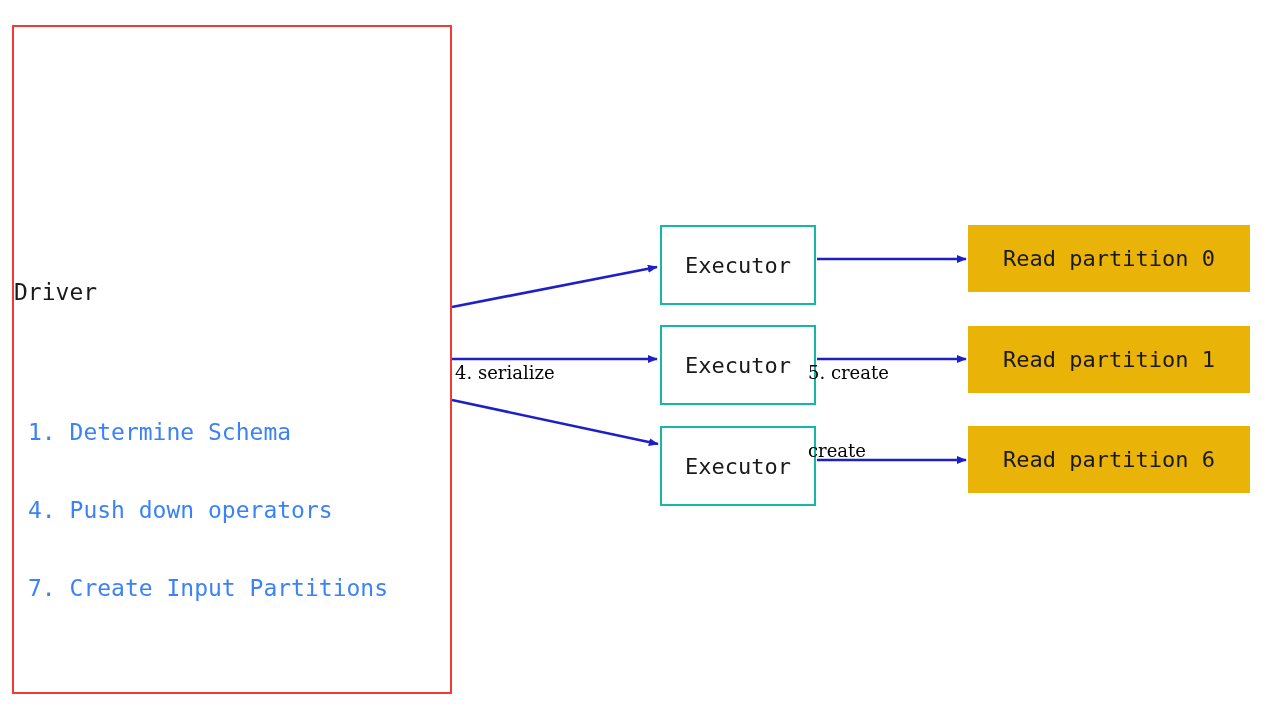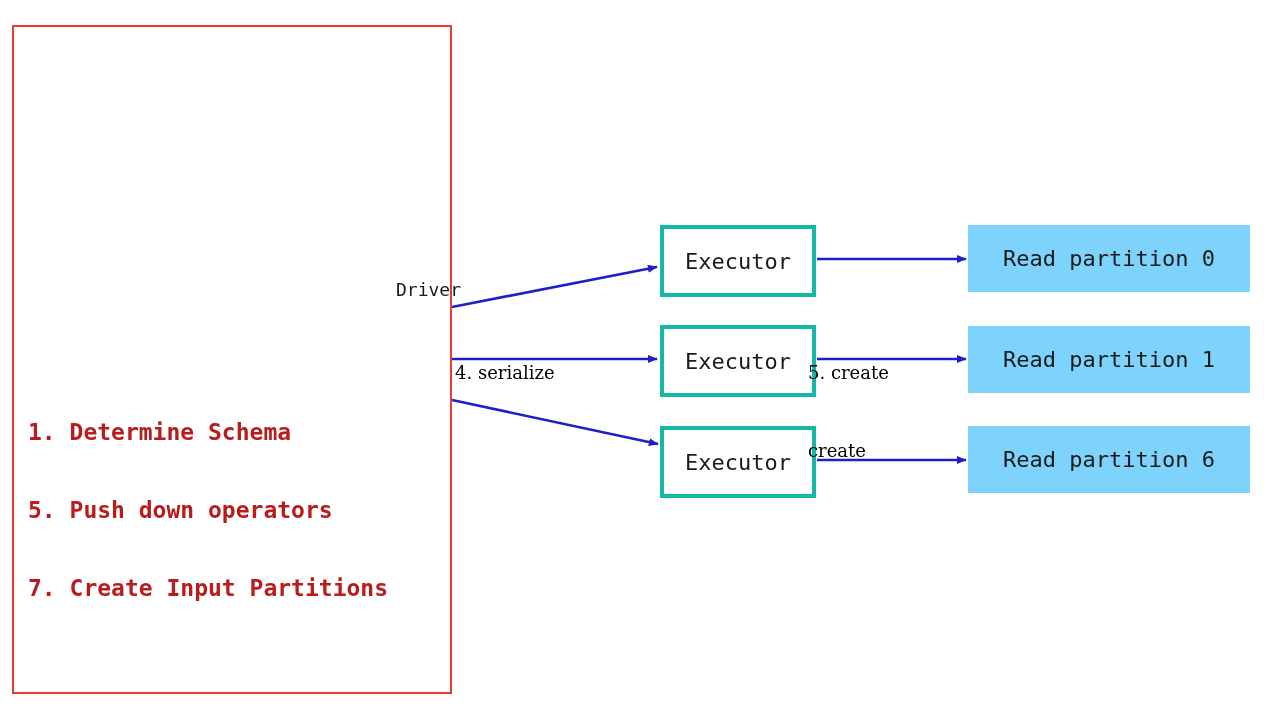"Executor" .executor-box { border: 4px solid #14b8a6 -> 2px solid #14b8a6; height: 72px -> 80px }
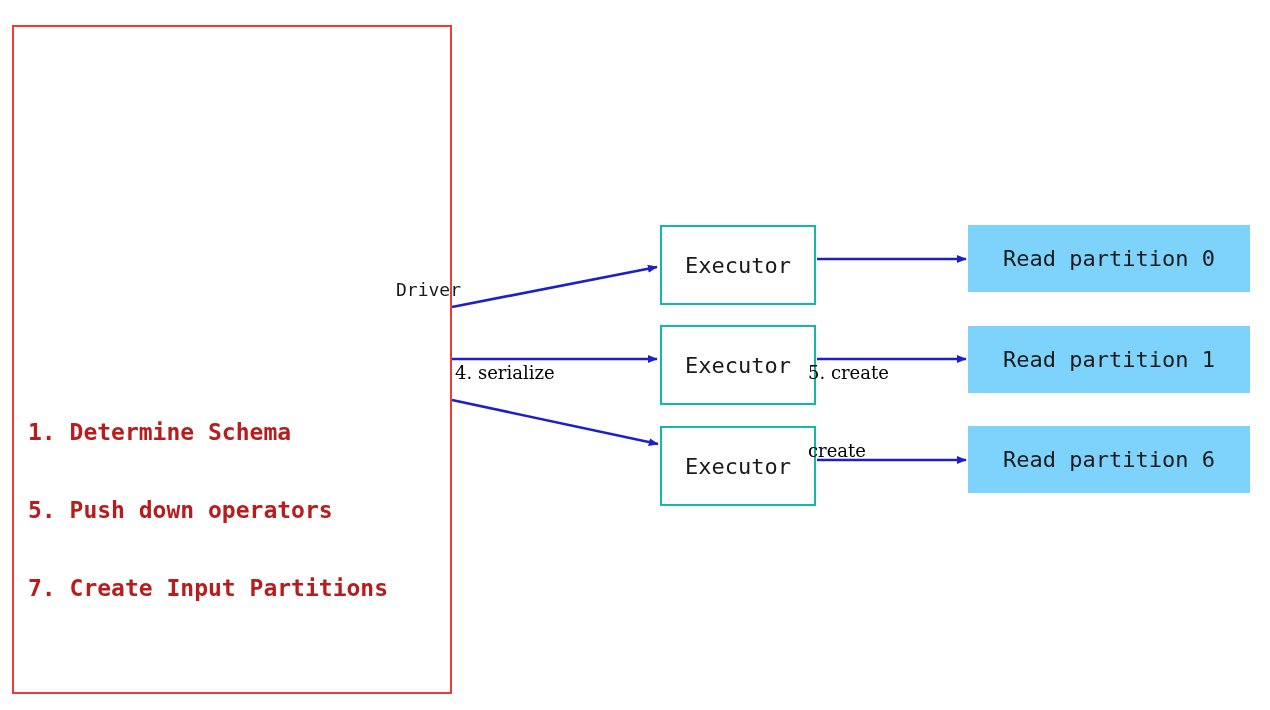"Read partition 0" .partition-box { background: #7dd3fc -> #eab308 }
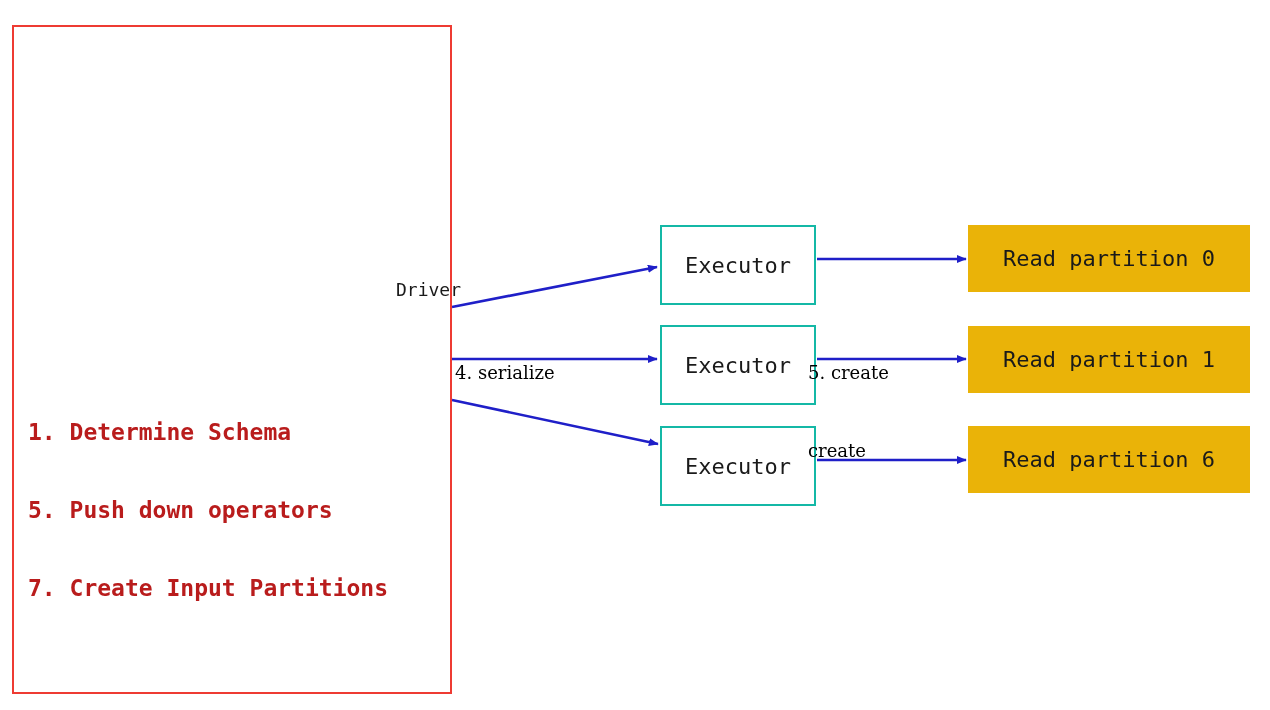"Driver" .driver-title { font-size: 18px -> 23px; left: 11px -> 0; text-align: right -> left }
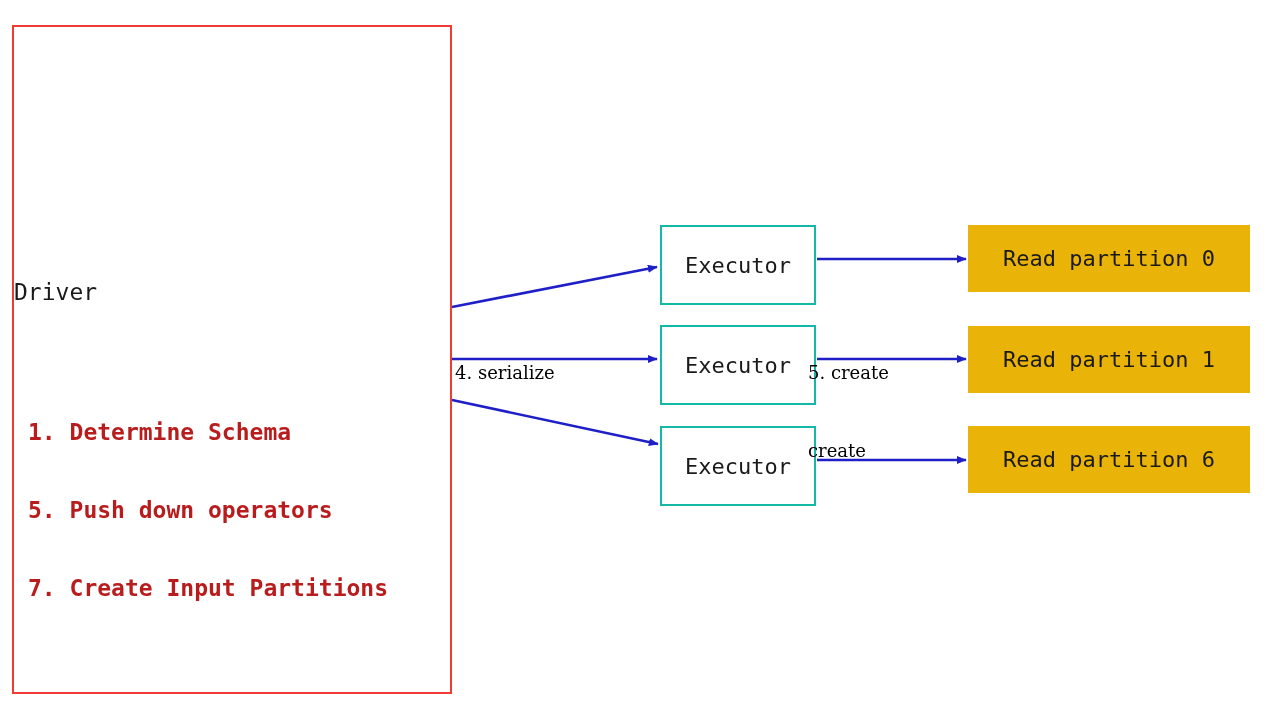"1. Determine Schema" .driver-steps { color: #b91c1c -> #3b82f6; font-weight: bold -> none }
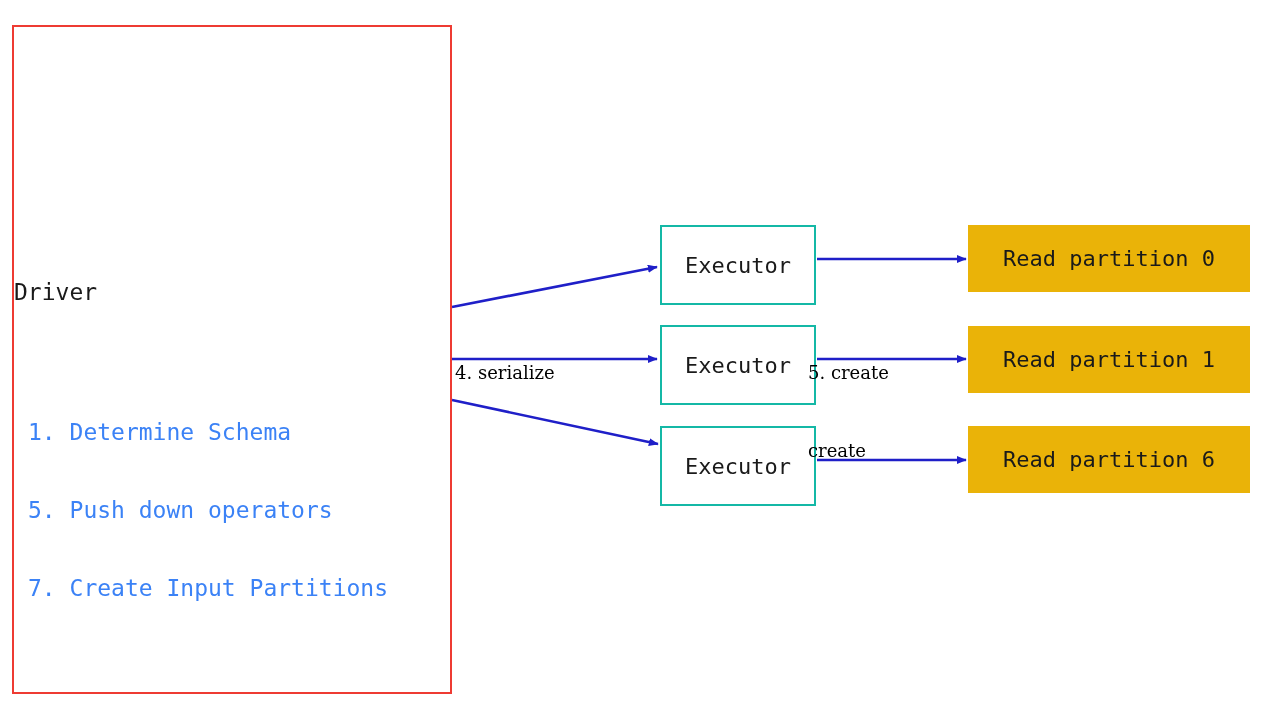"5. Push down operators" div { text: 5 -> 4 }
